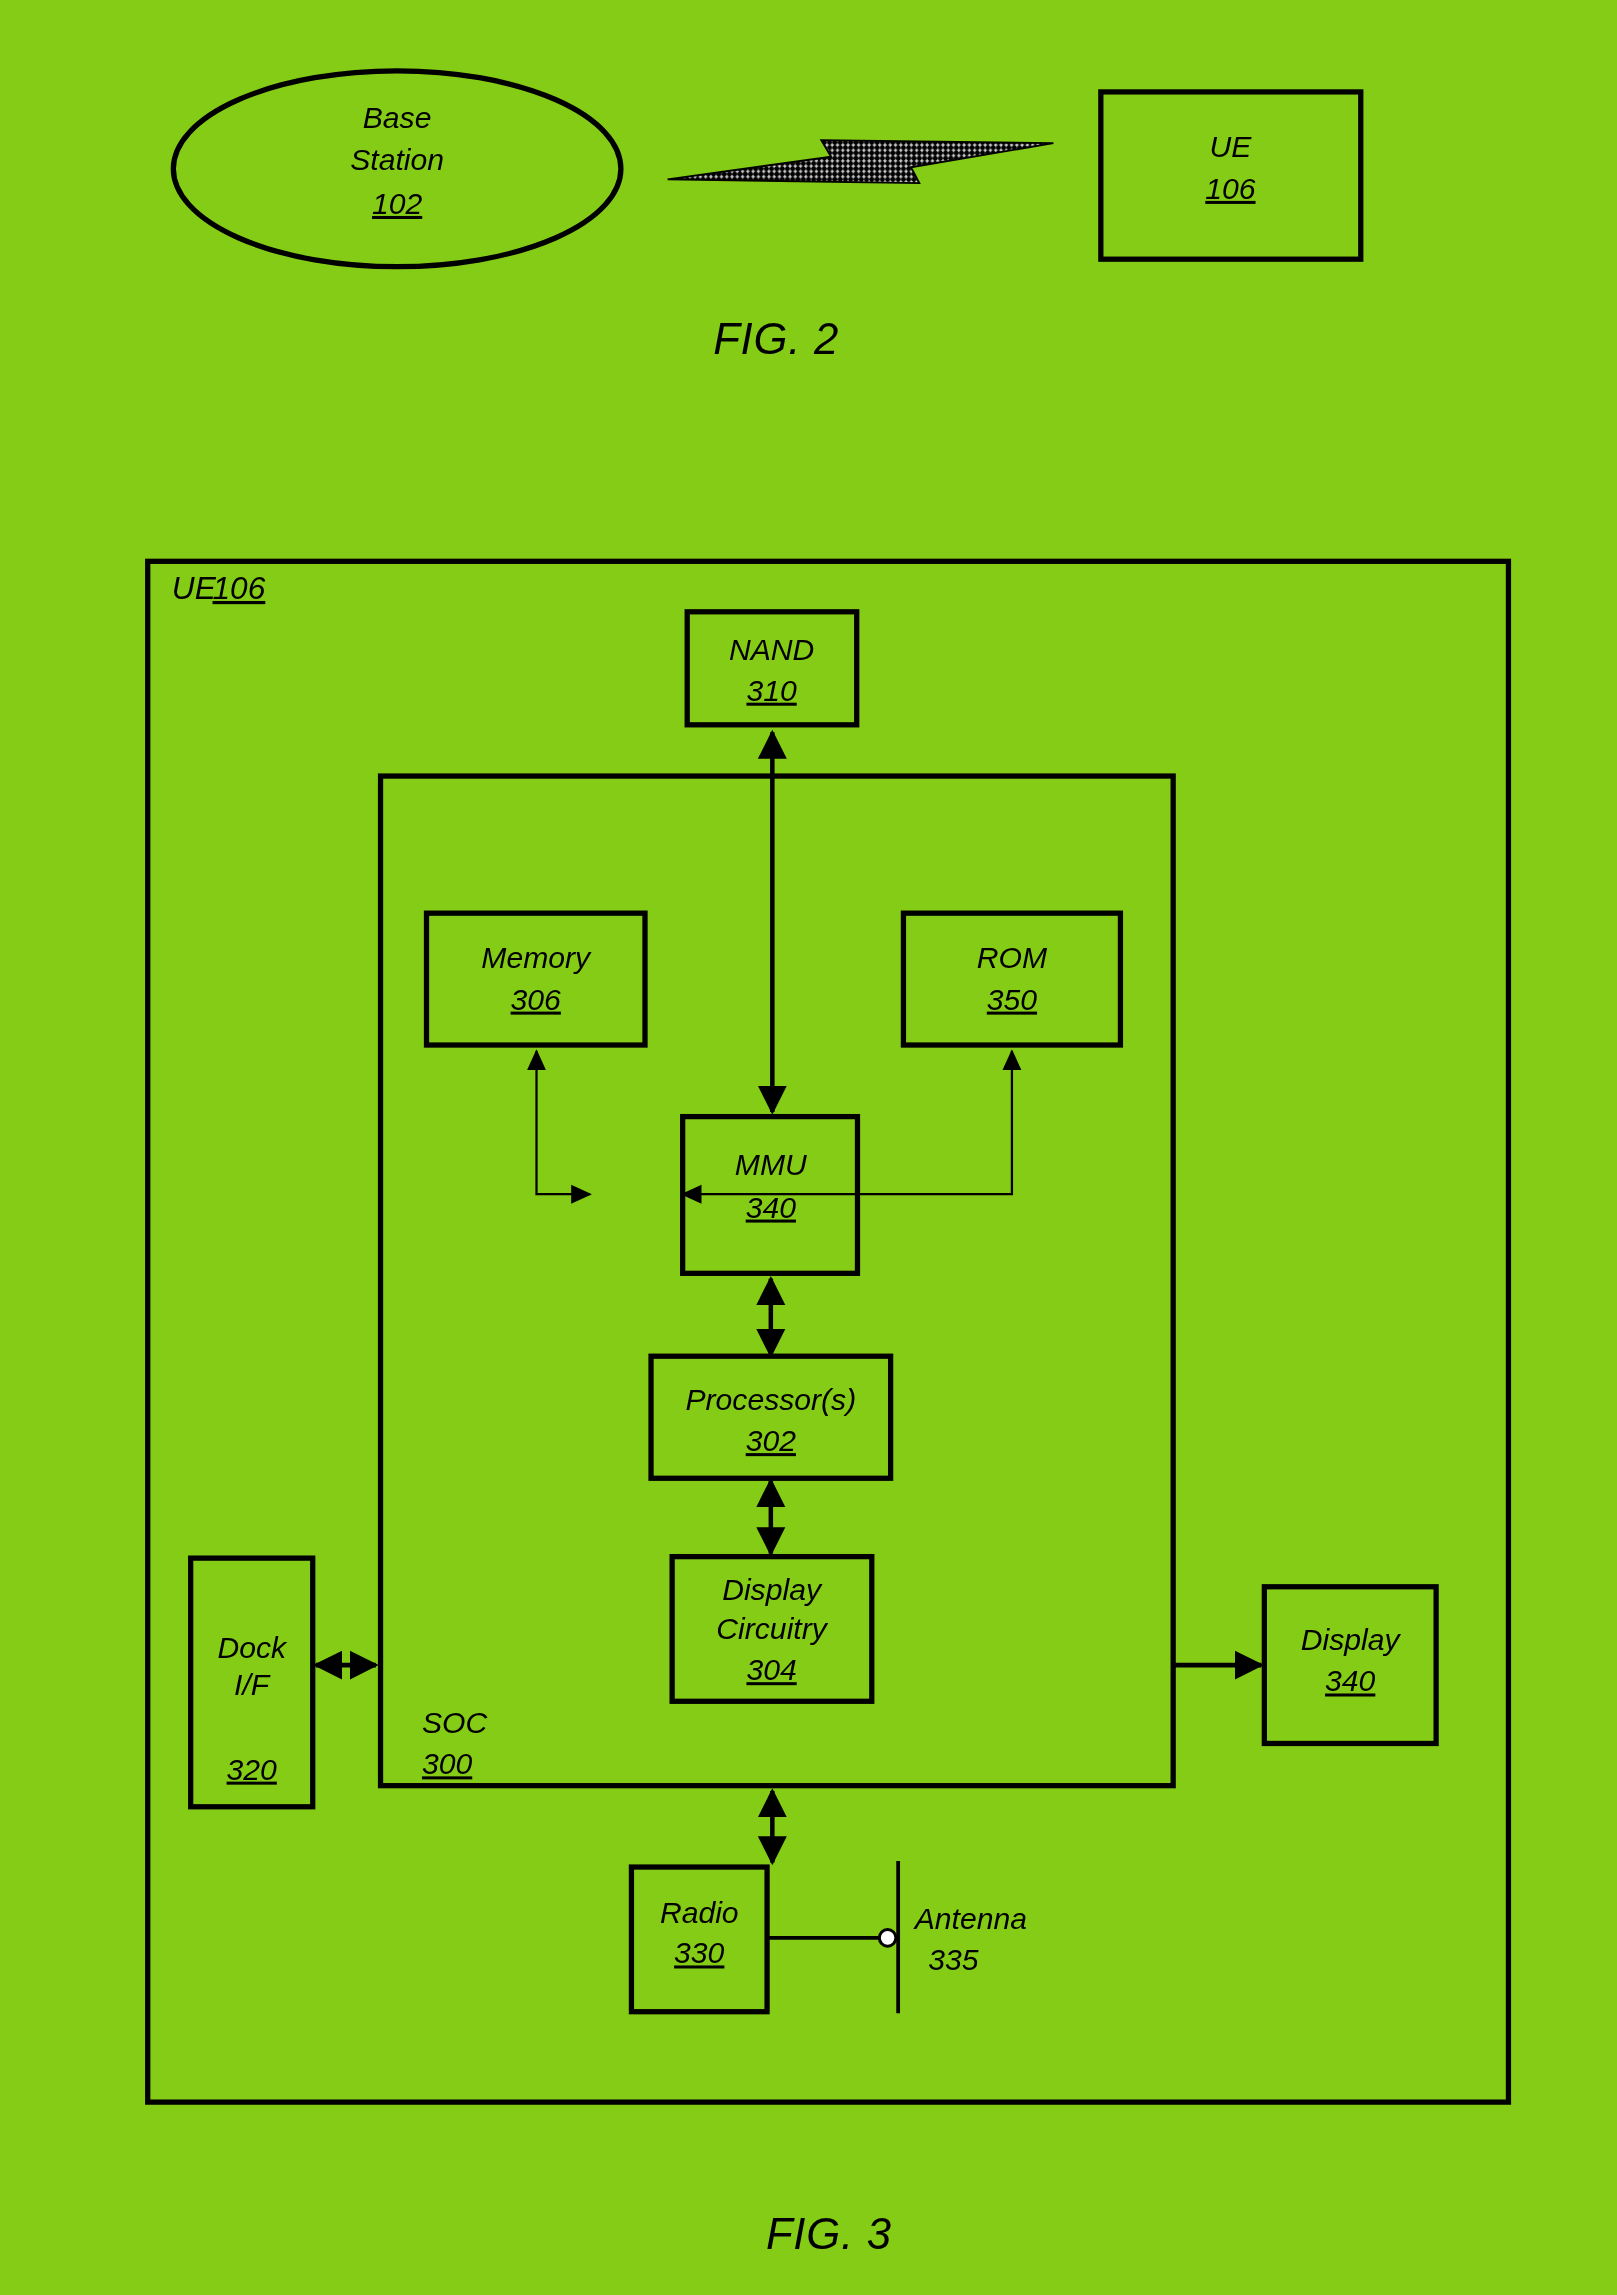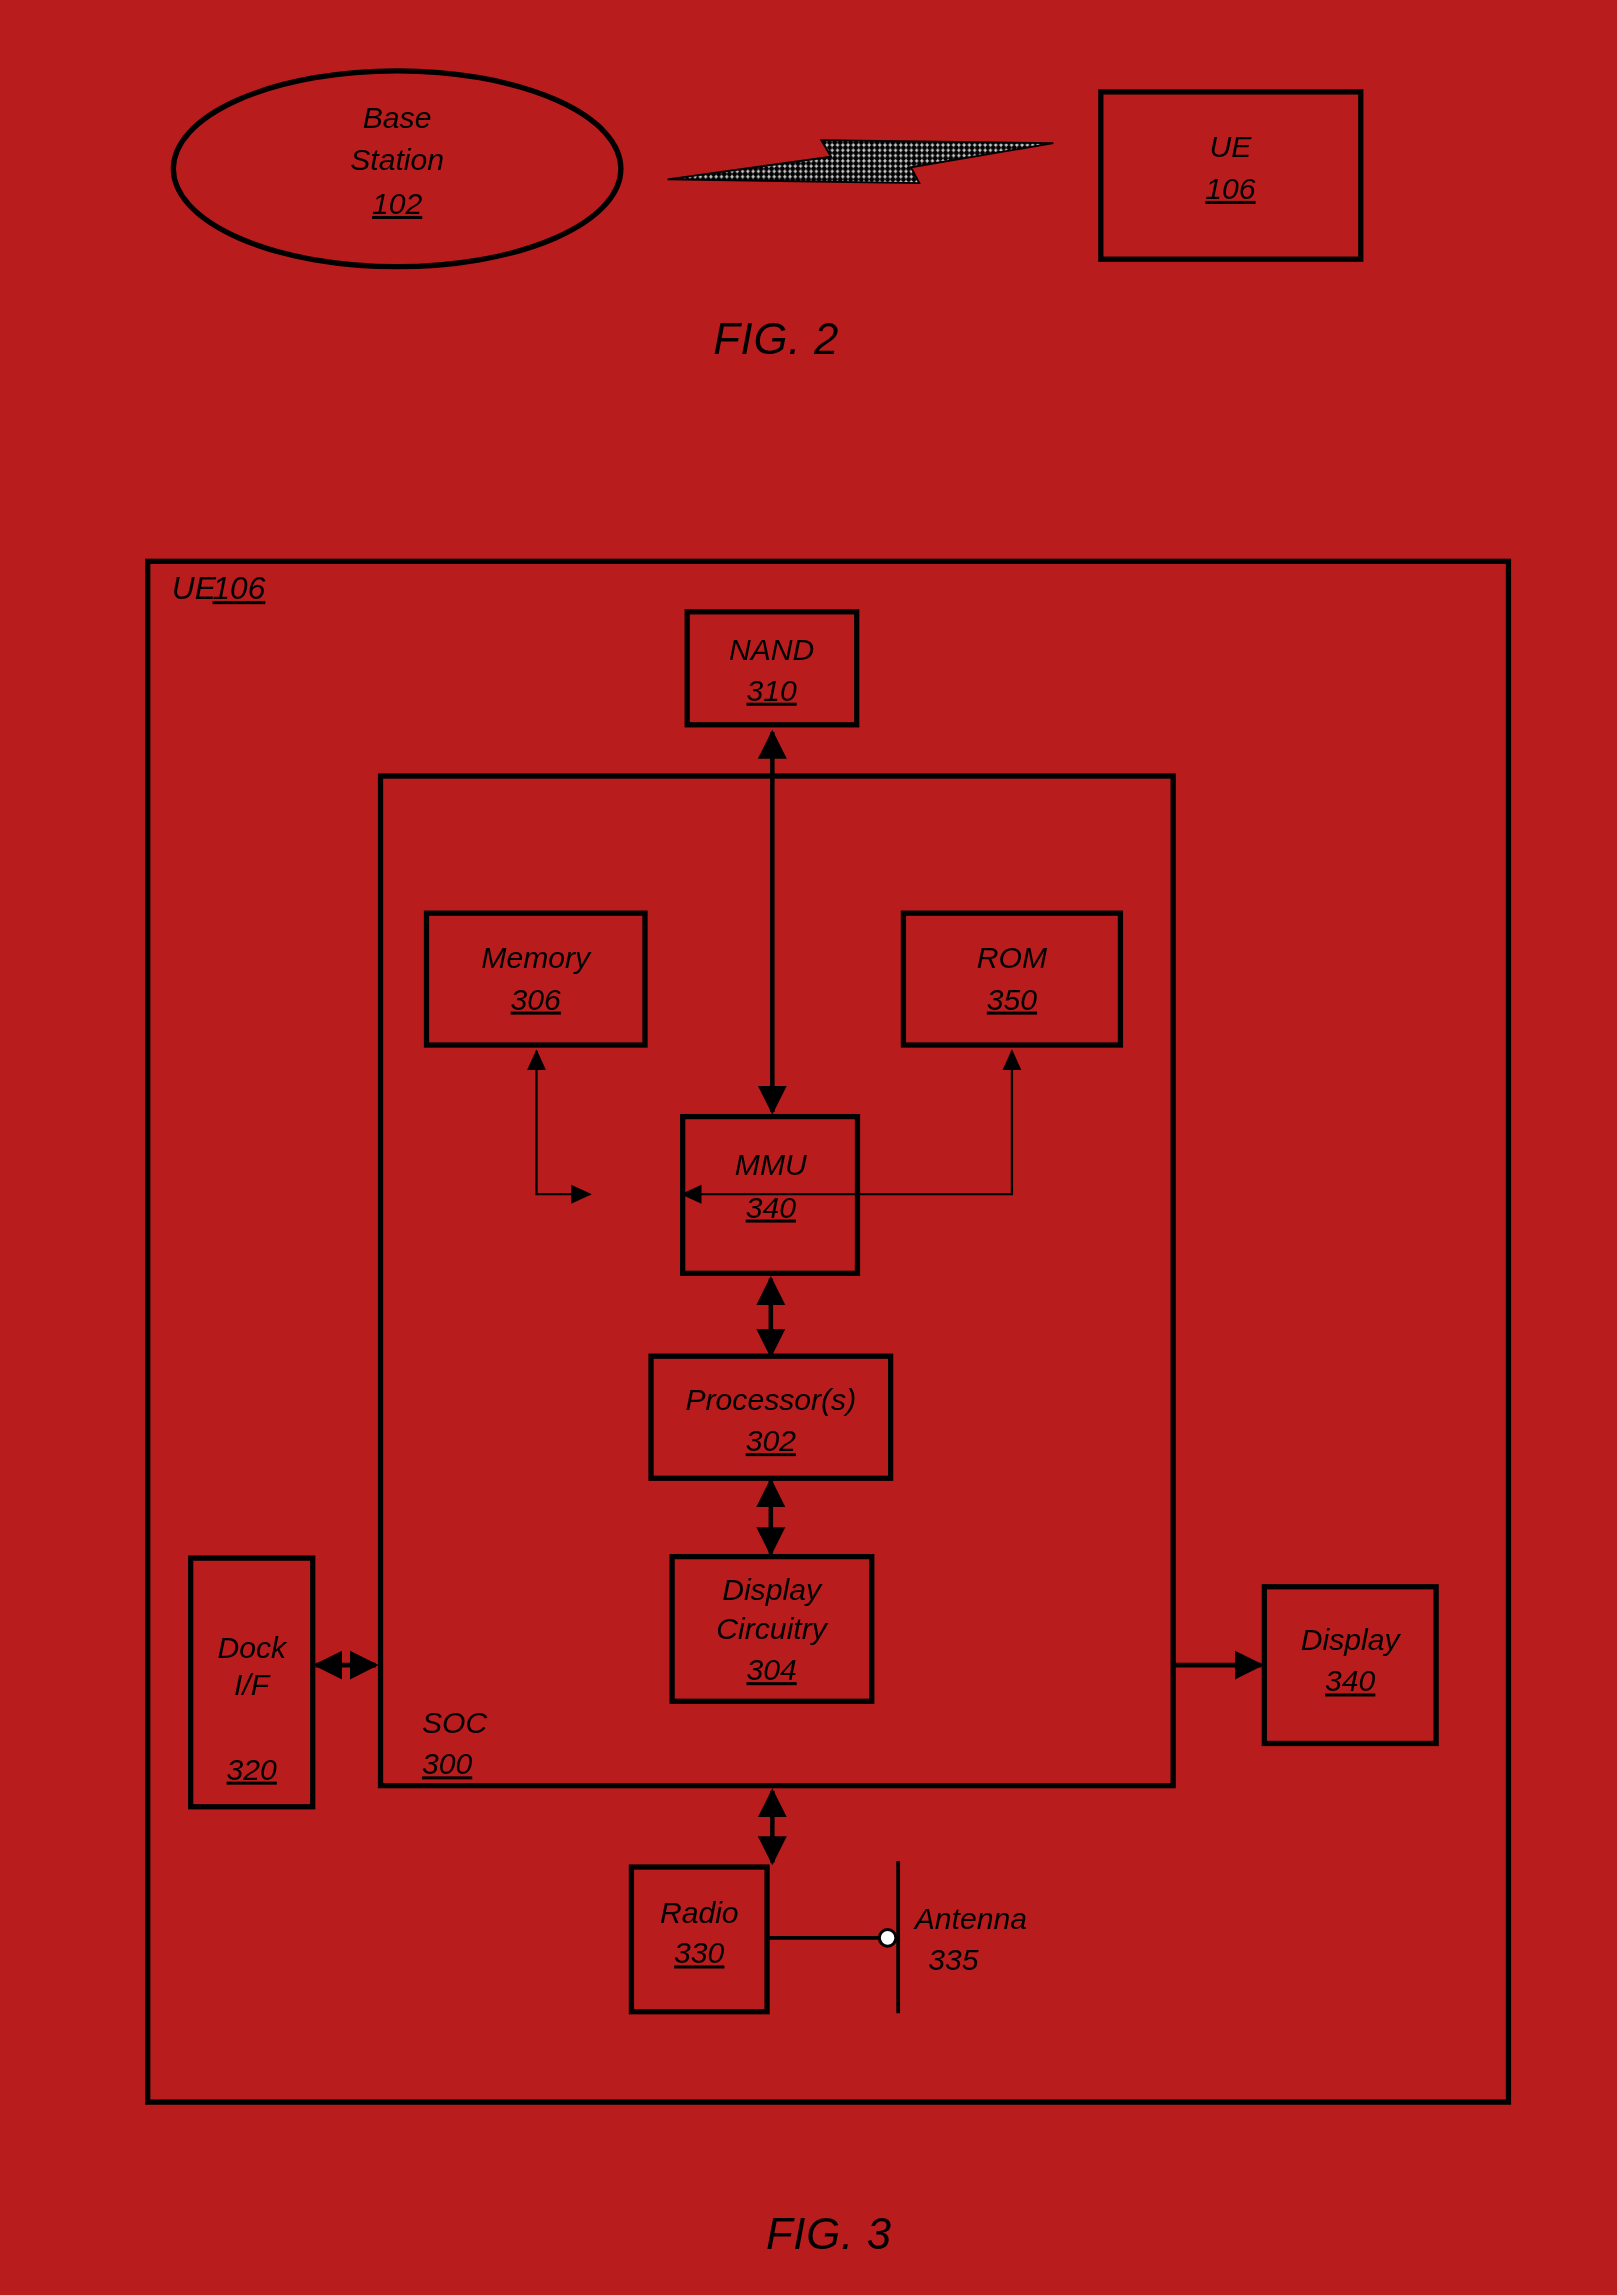"Base" #page { background: #b91c1c -> #84cc16 }
